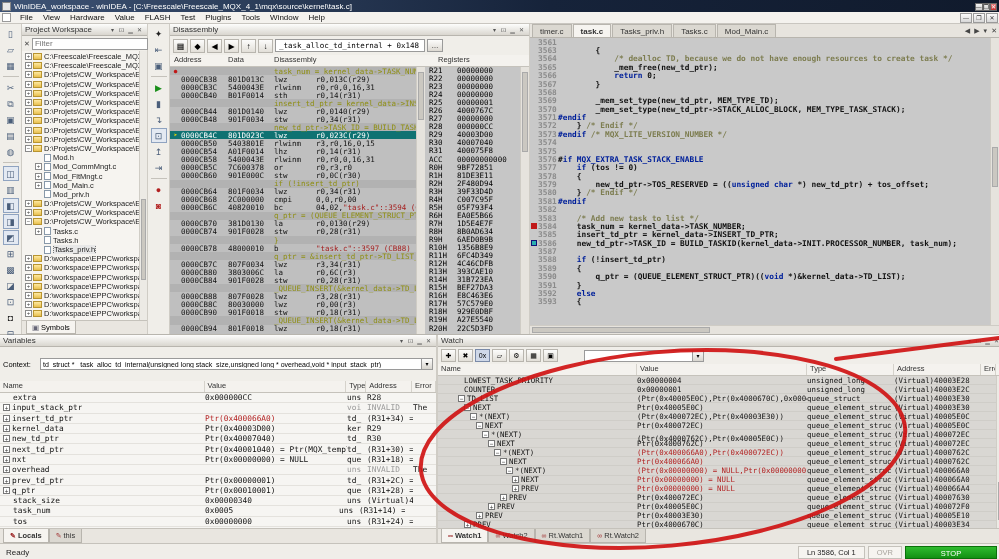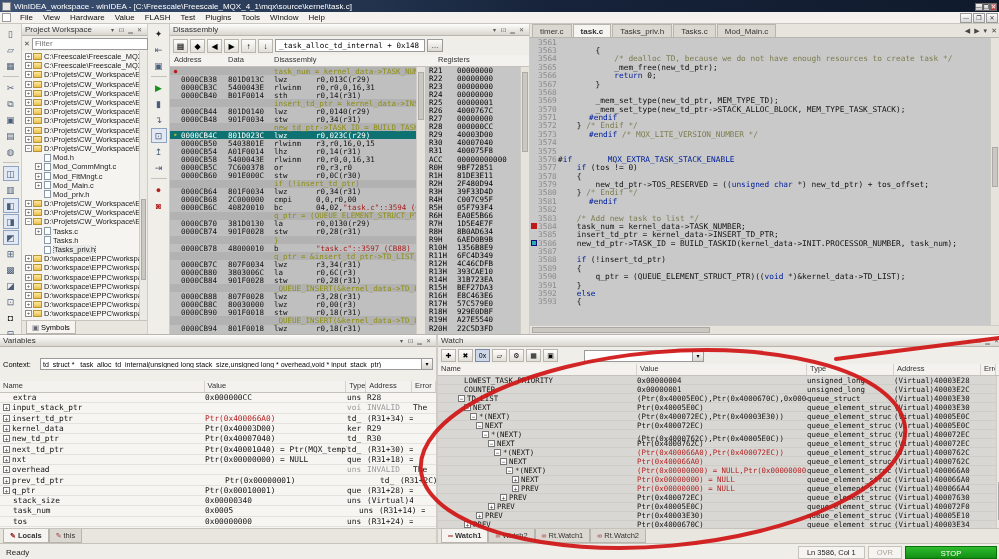"3561" .lrow { font-weight: none -> bold }
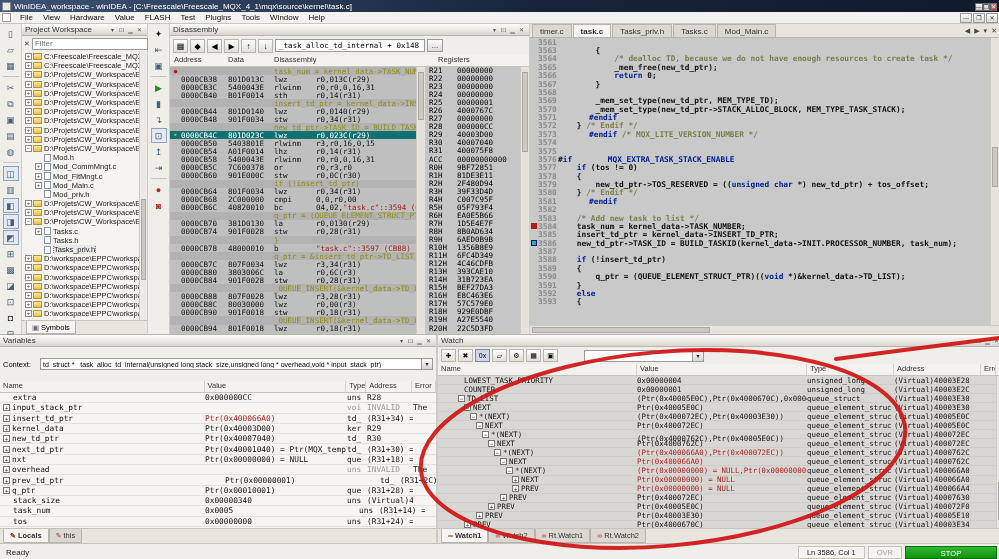"#endif" .pp { margin-left: 31px -> none }
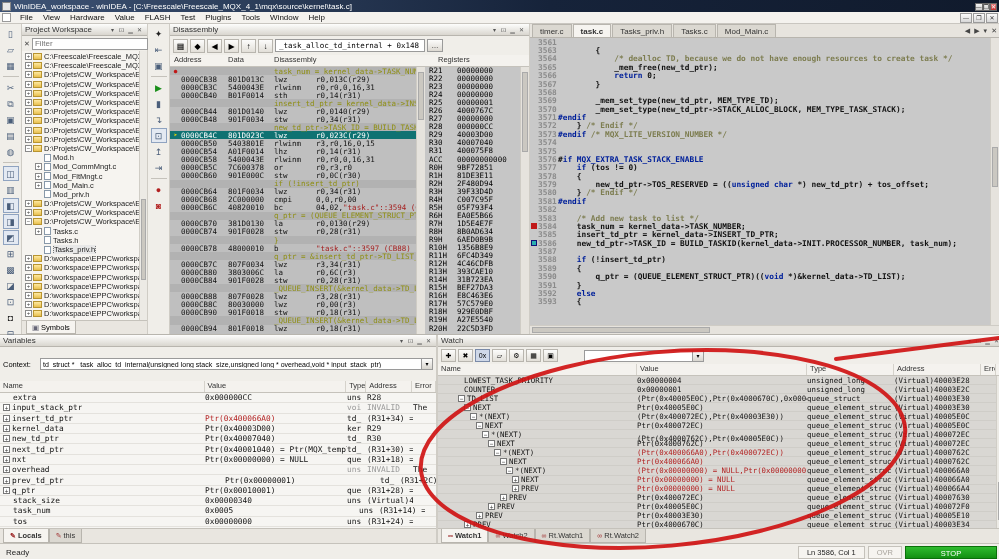"Ptr(0x00000001)" span { margin-left: 20px -> none; width: 155px -> 142px }
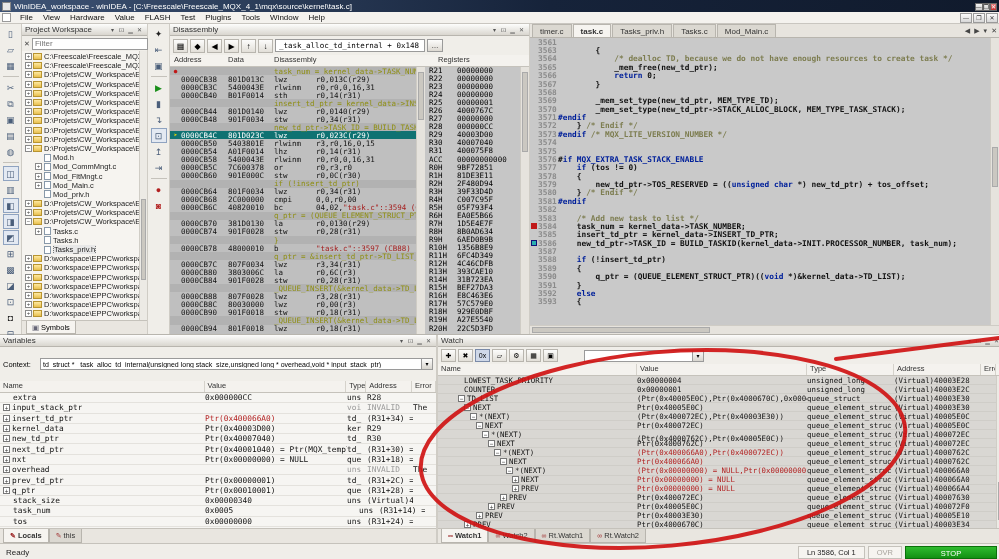"0x0005" span { width: 154px -> 134px }
